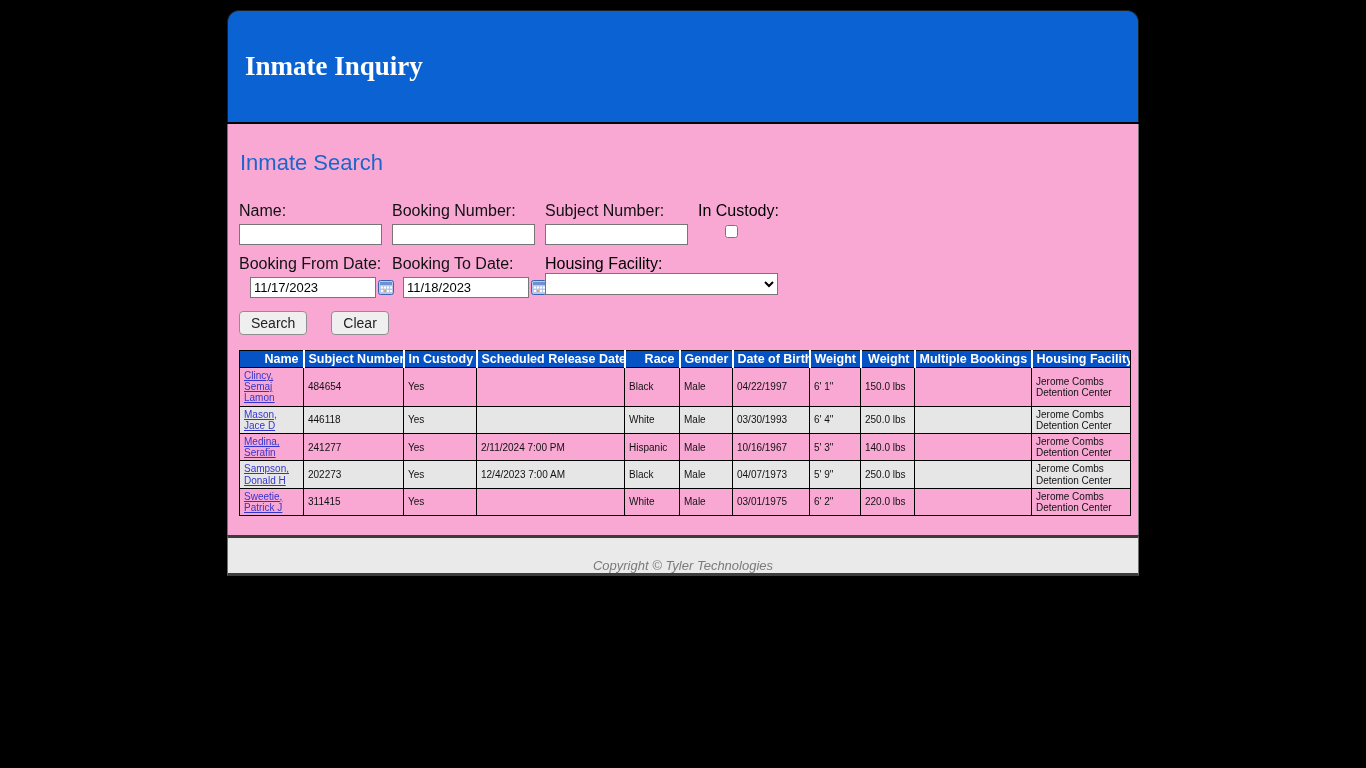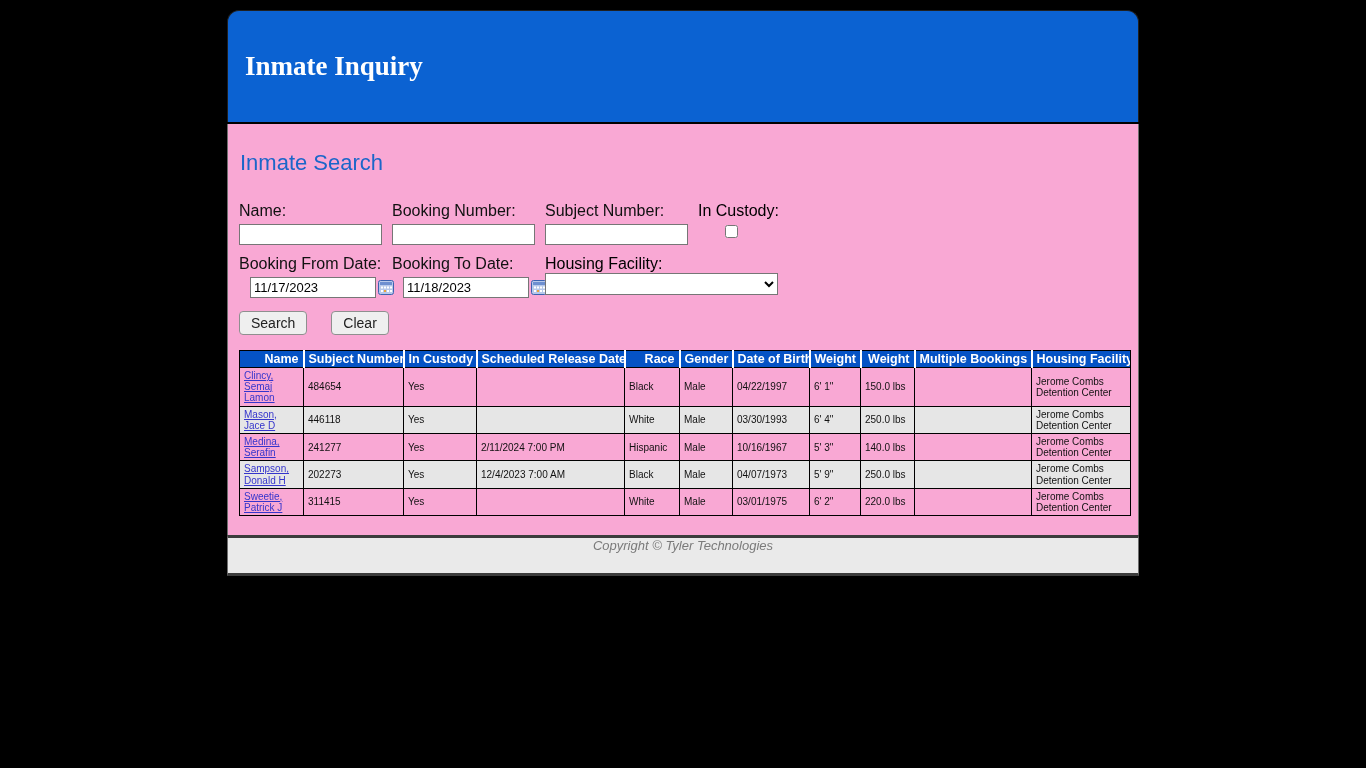"Copyright © Tyler Technologies" .footer { align-items: flex-start -> flex-end }
